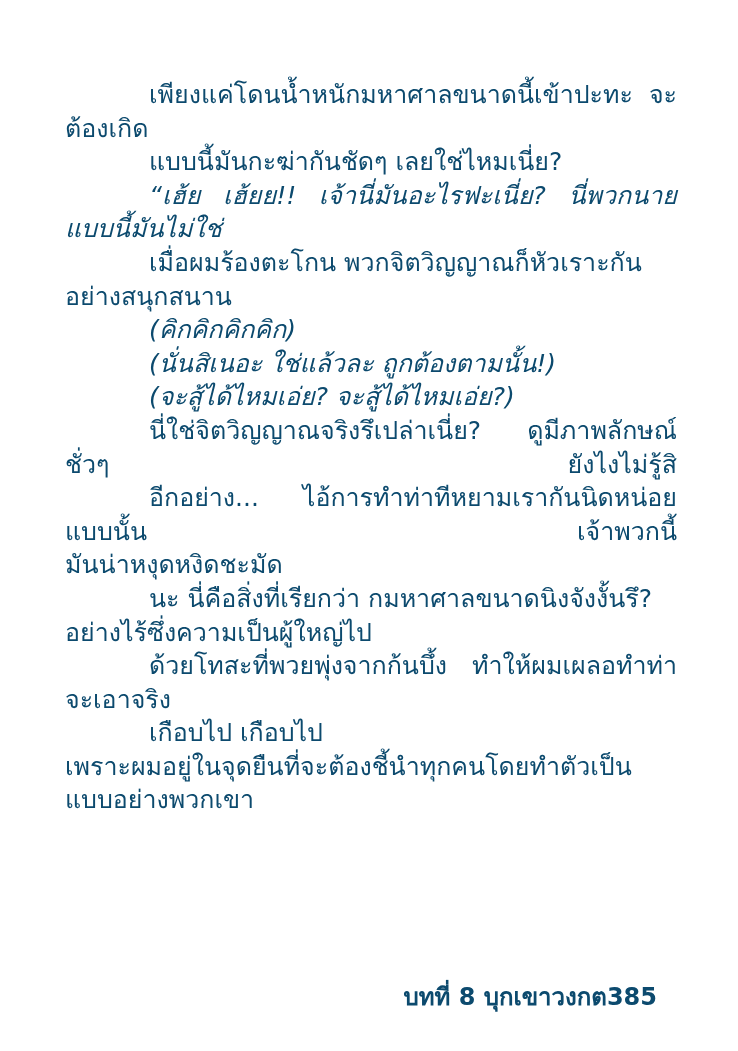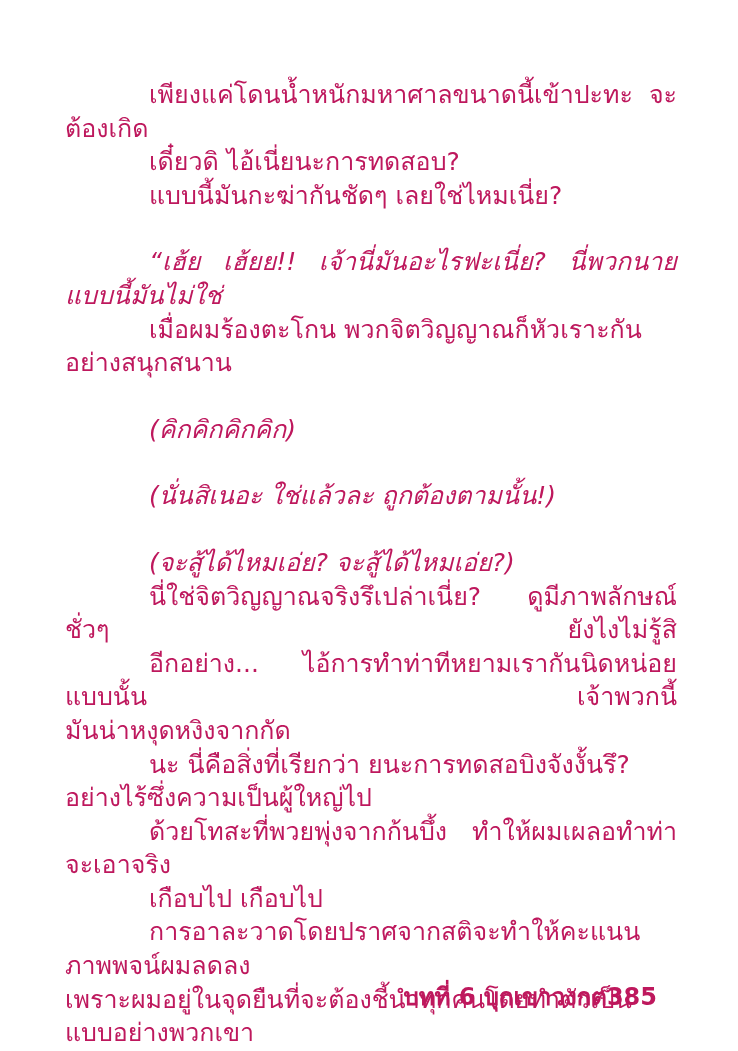"เพียงแค่โดนน้ำหนักมหาศาลขนาดนี้เข้าปะทะ" .page { color: #be185d -> #0c4a6e }
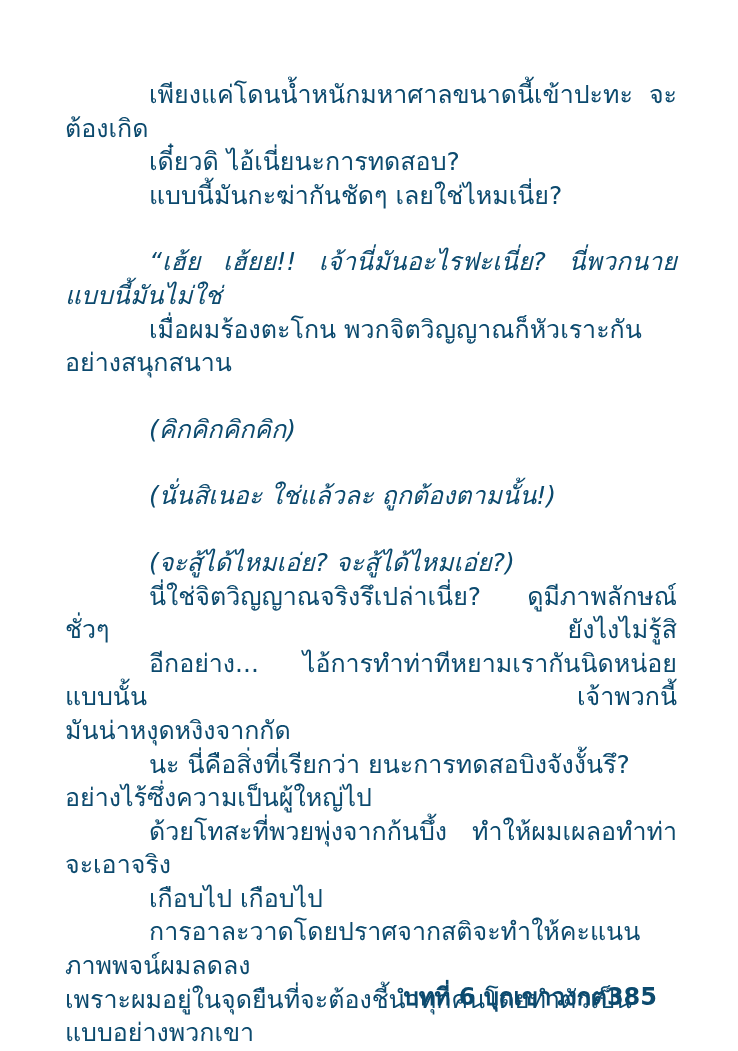"เดี๋ยวดิ ไอ้เนี่ยนะการทดสอบ?" div.line { html: <div>เดี๋ยวดิ ไอ้เนี่ยนะการทดสอบ?</div> -> none }
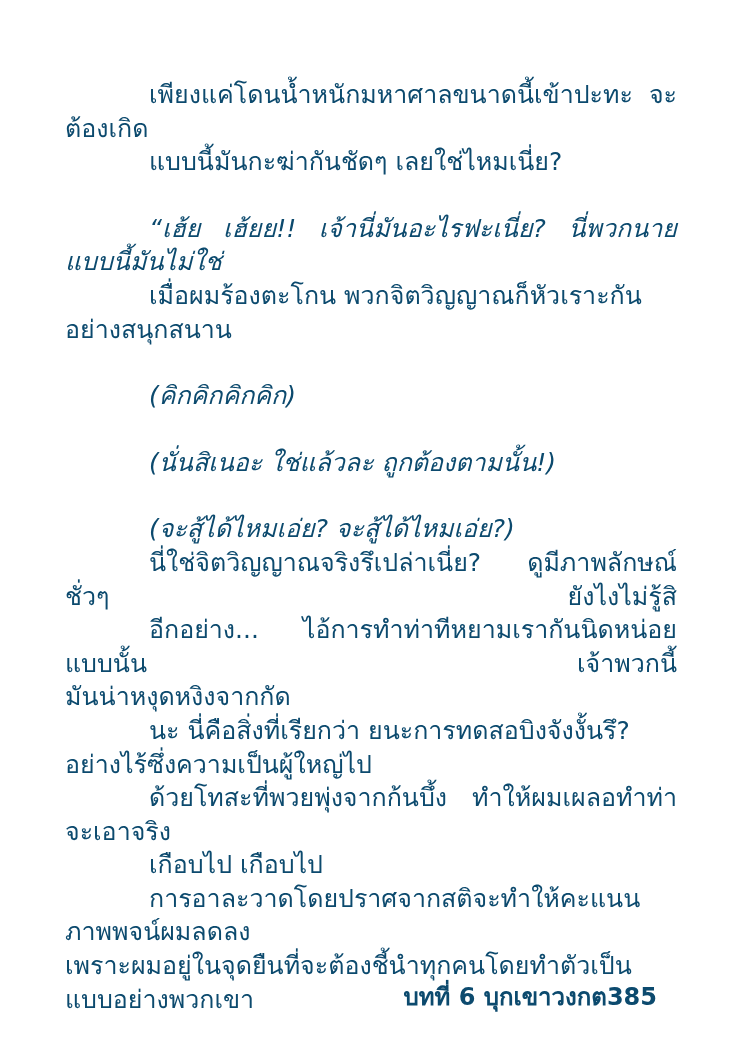"“เฮ้ย เฮ้ยย!! เจ้านี่มันอะไรฟะเนี่ย?" .line.italic { margin-top: 33px -> none }
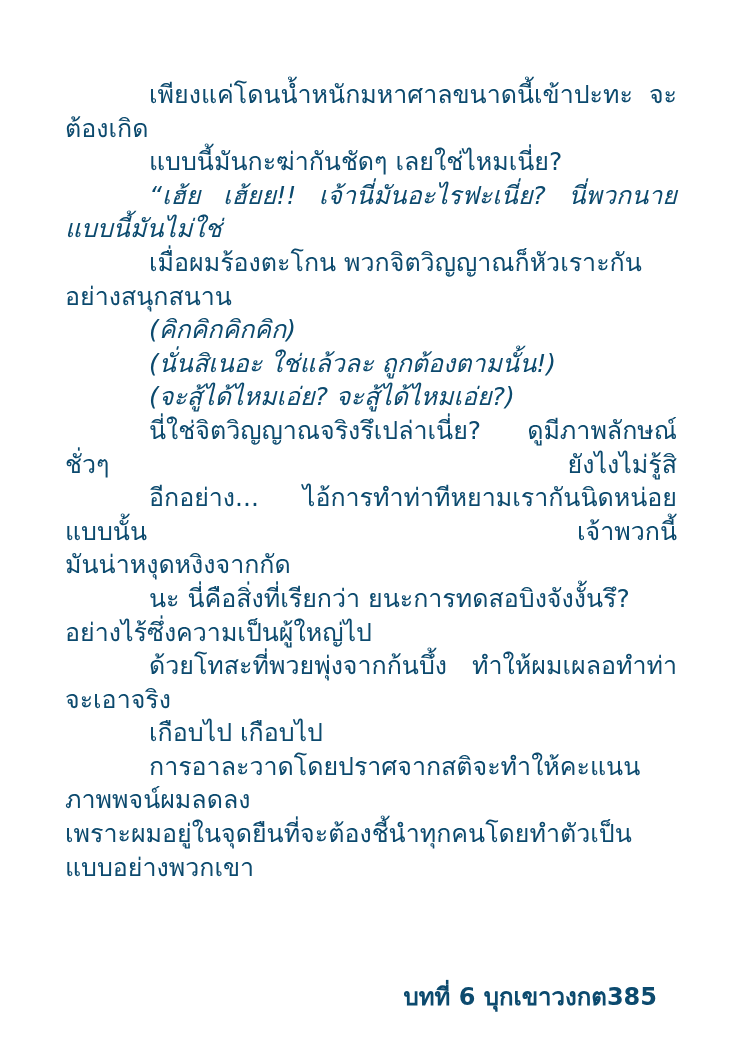"มันน่าหงุดหงิงจากกัด" div.line { text: มันน่าหงุดหงิงจากกัด -> มันน่าหงุดหงิดชะมัด }
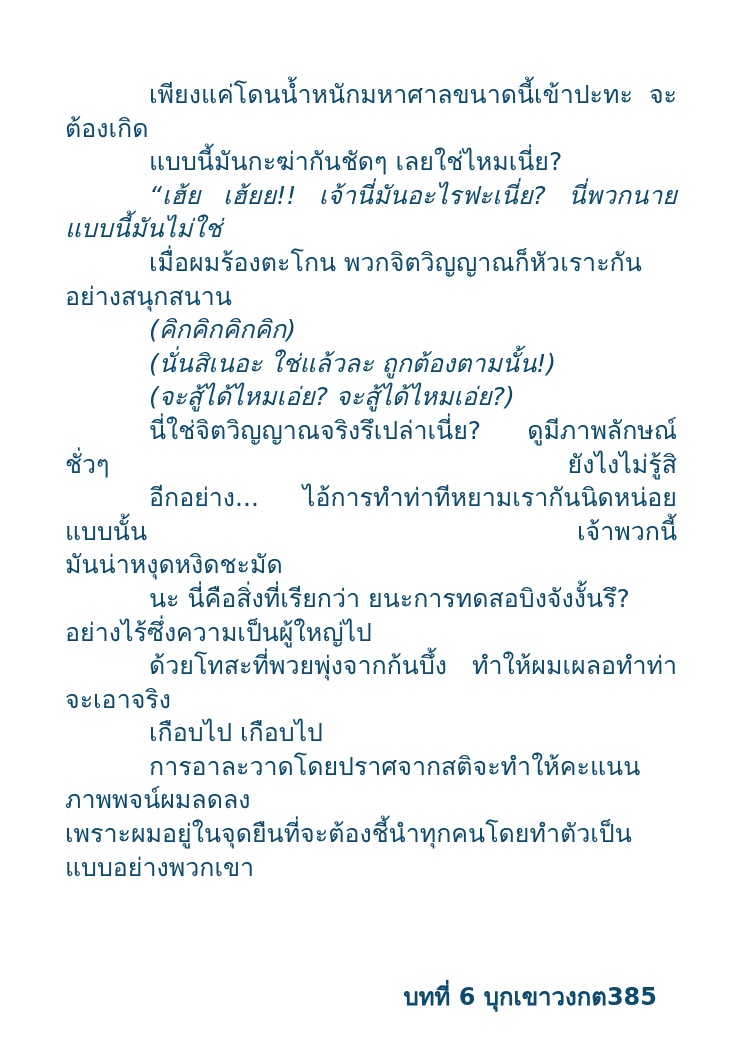"นะ นี่คือสิ่งที่เรียกว่า" div.line { text: ยนะการทดสอบิงจังงั้นรึ -> กมหาศาลขนาดนิงจังงั้นรึ }
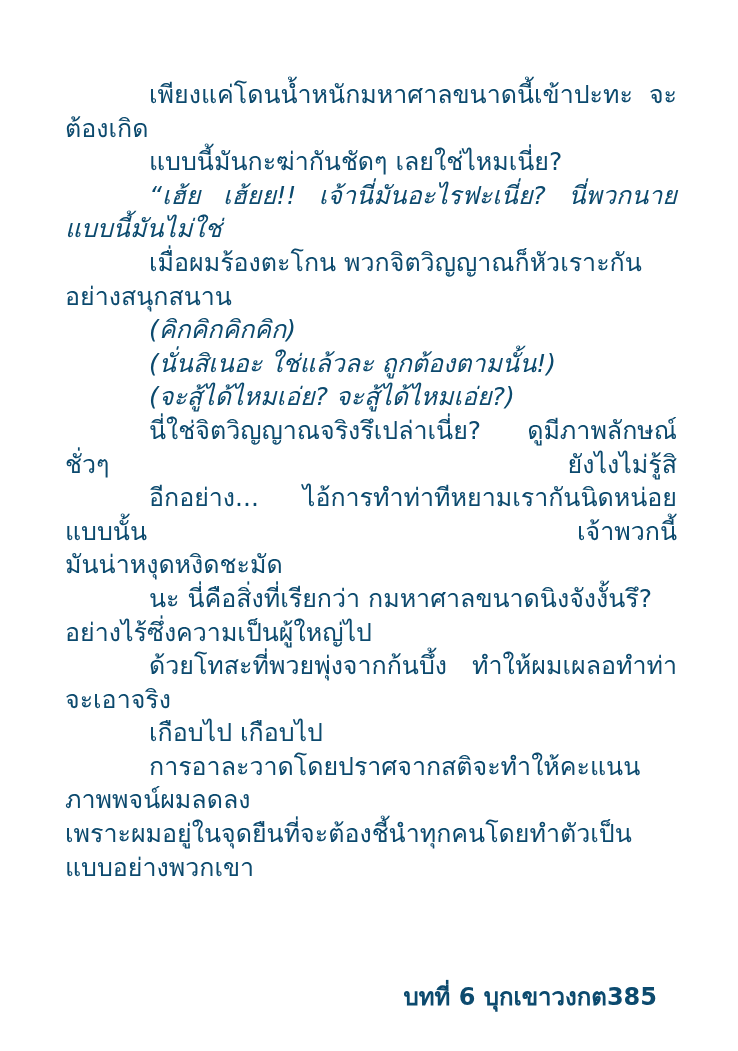"การอาละวาดโดยปราศจากสติจะทำให้คะแนนภาพพจ" div.line { html: <div>การอาละวาดโดยปราศจากสติจะทำให้คะแนนภาพพจน์ผมลดลง</div> -> none }
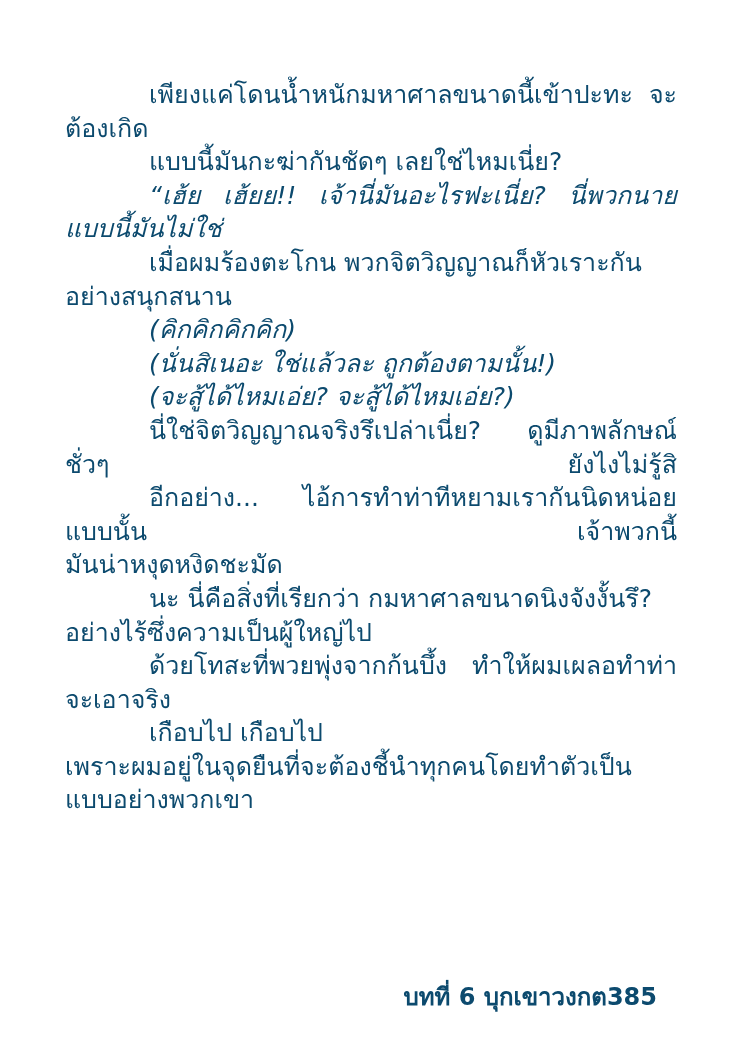"บทที่ 6 บุกเขาวงกต" span { text: 6 -> 8 }
